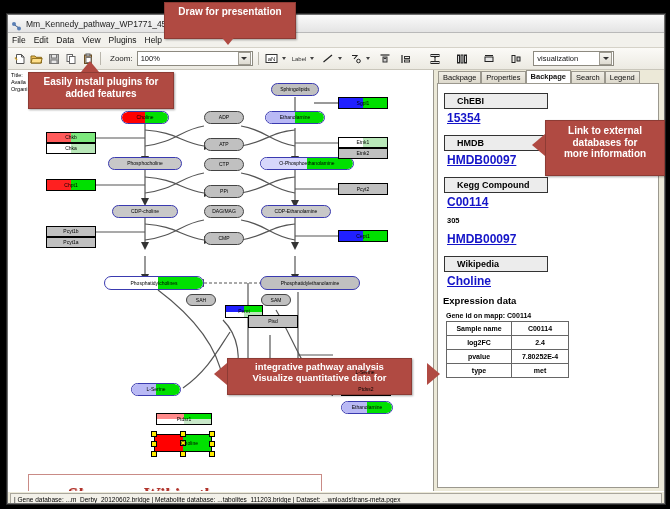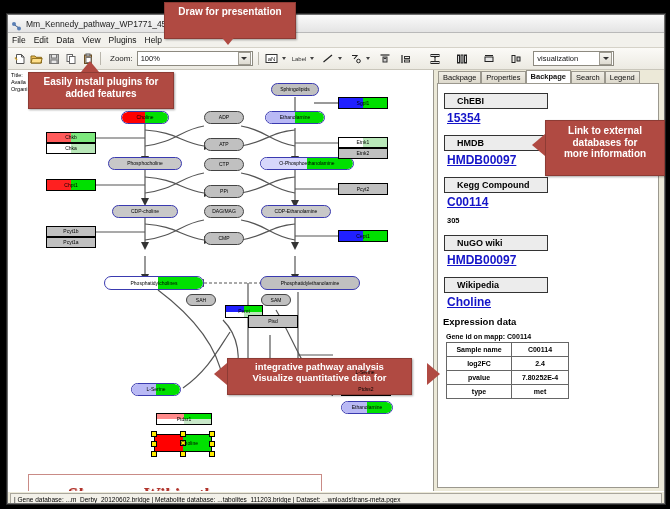"NuGO wiki" div.dbhdr { html: <div>NuGO wiki</div> -> none }
